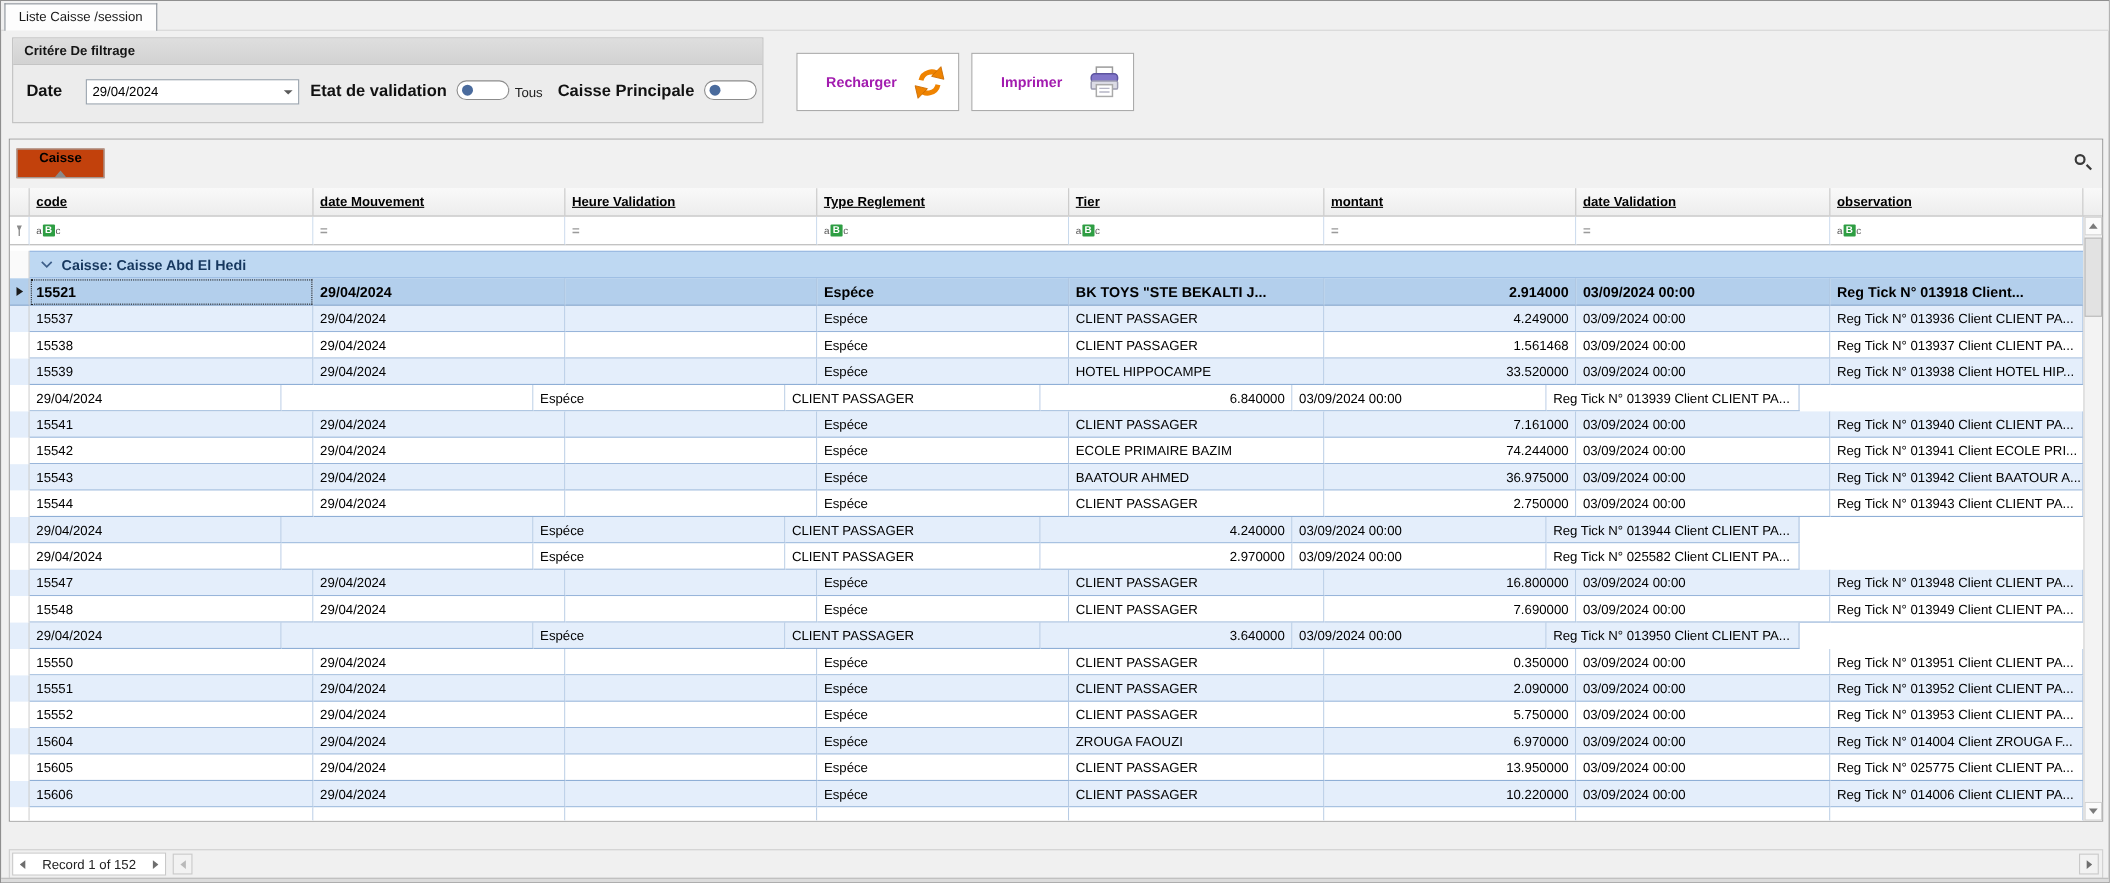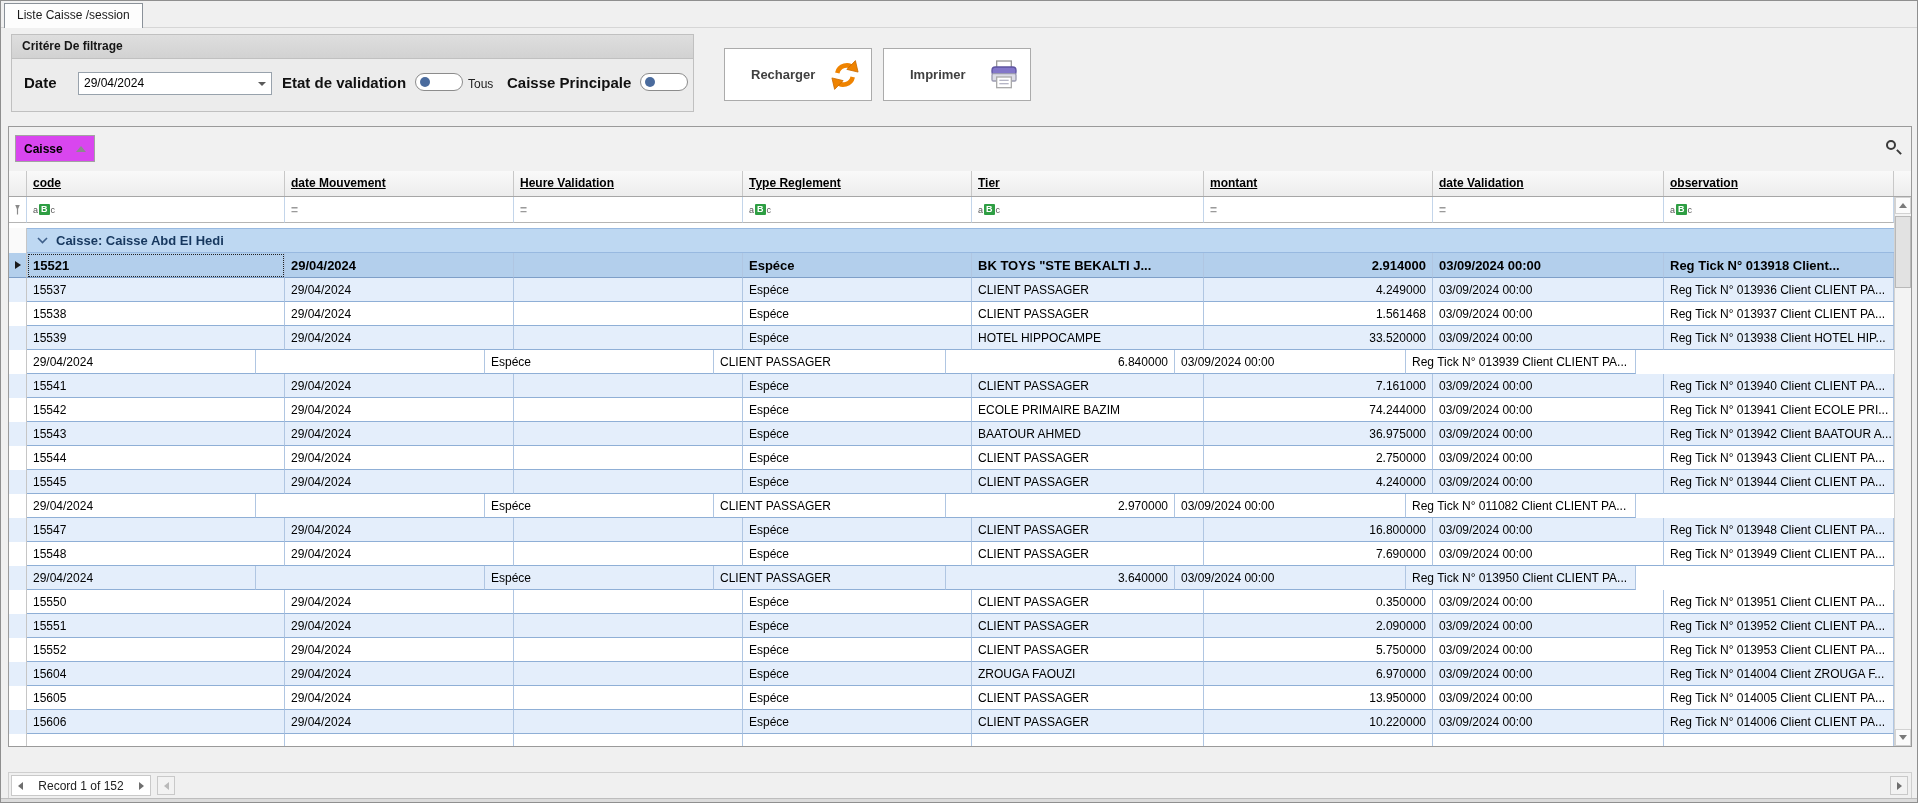"Recharger" .action-btn .lbl { color: #404040 -> #a21caf }
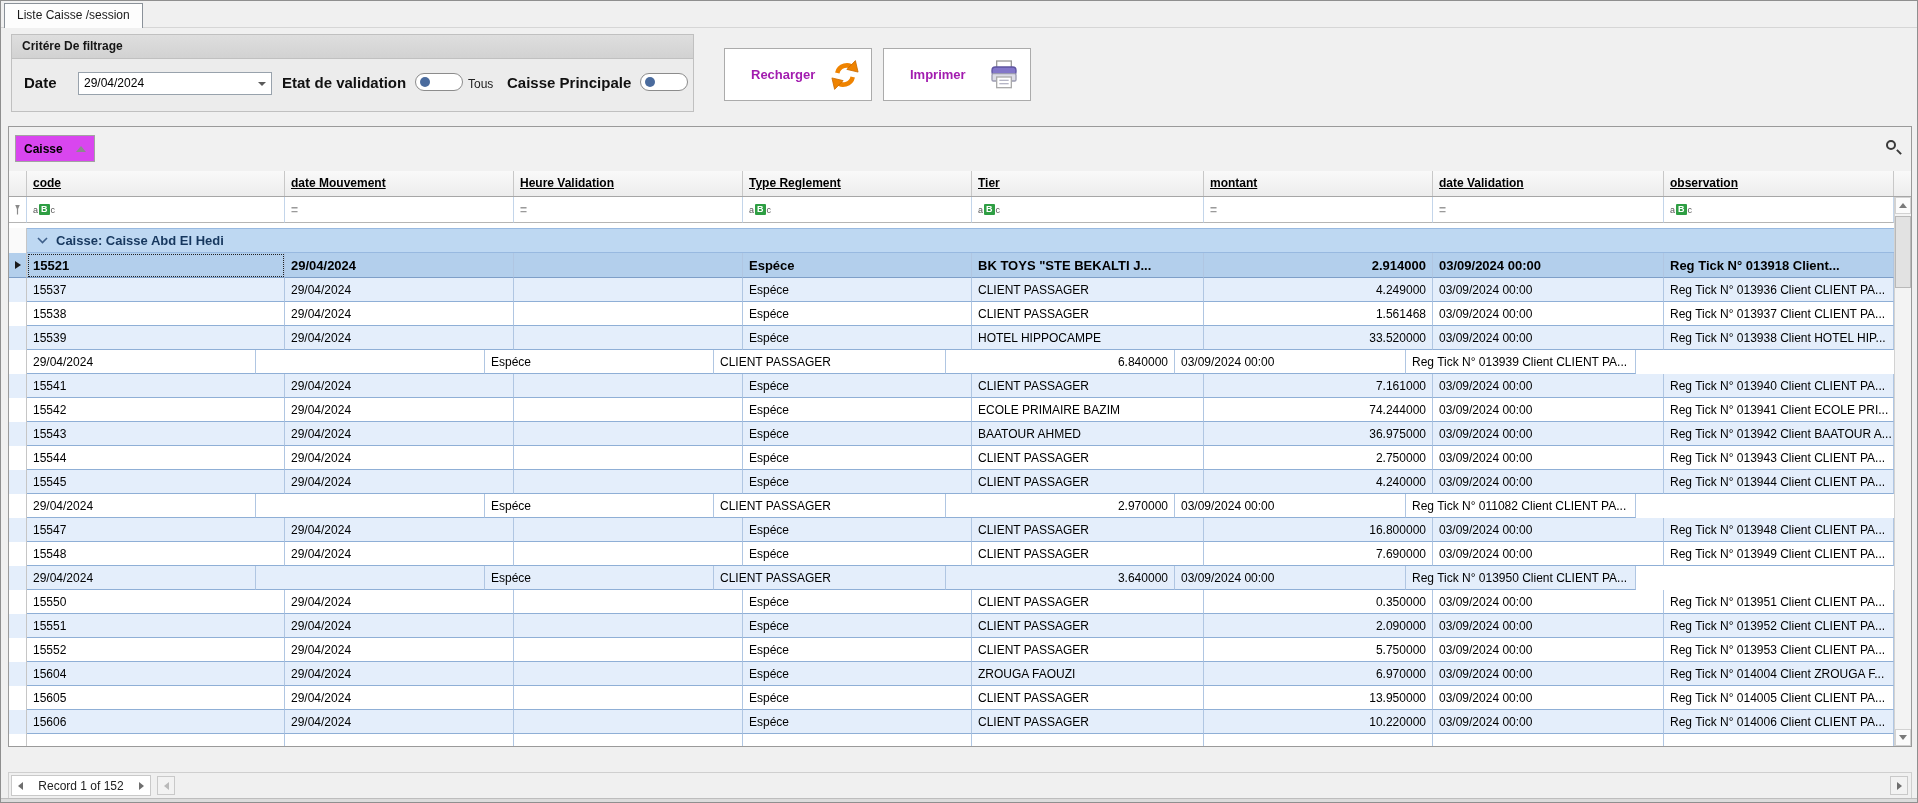"Caisse" .group-chip { background: #d946ef -> #c2410c; flex-direction: none -> column }
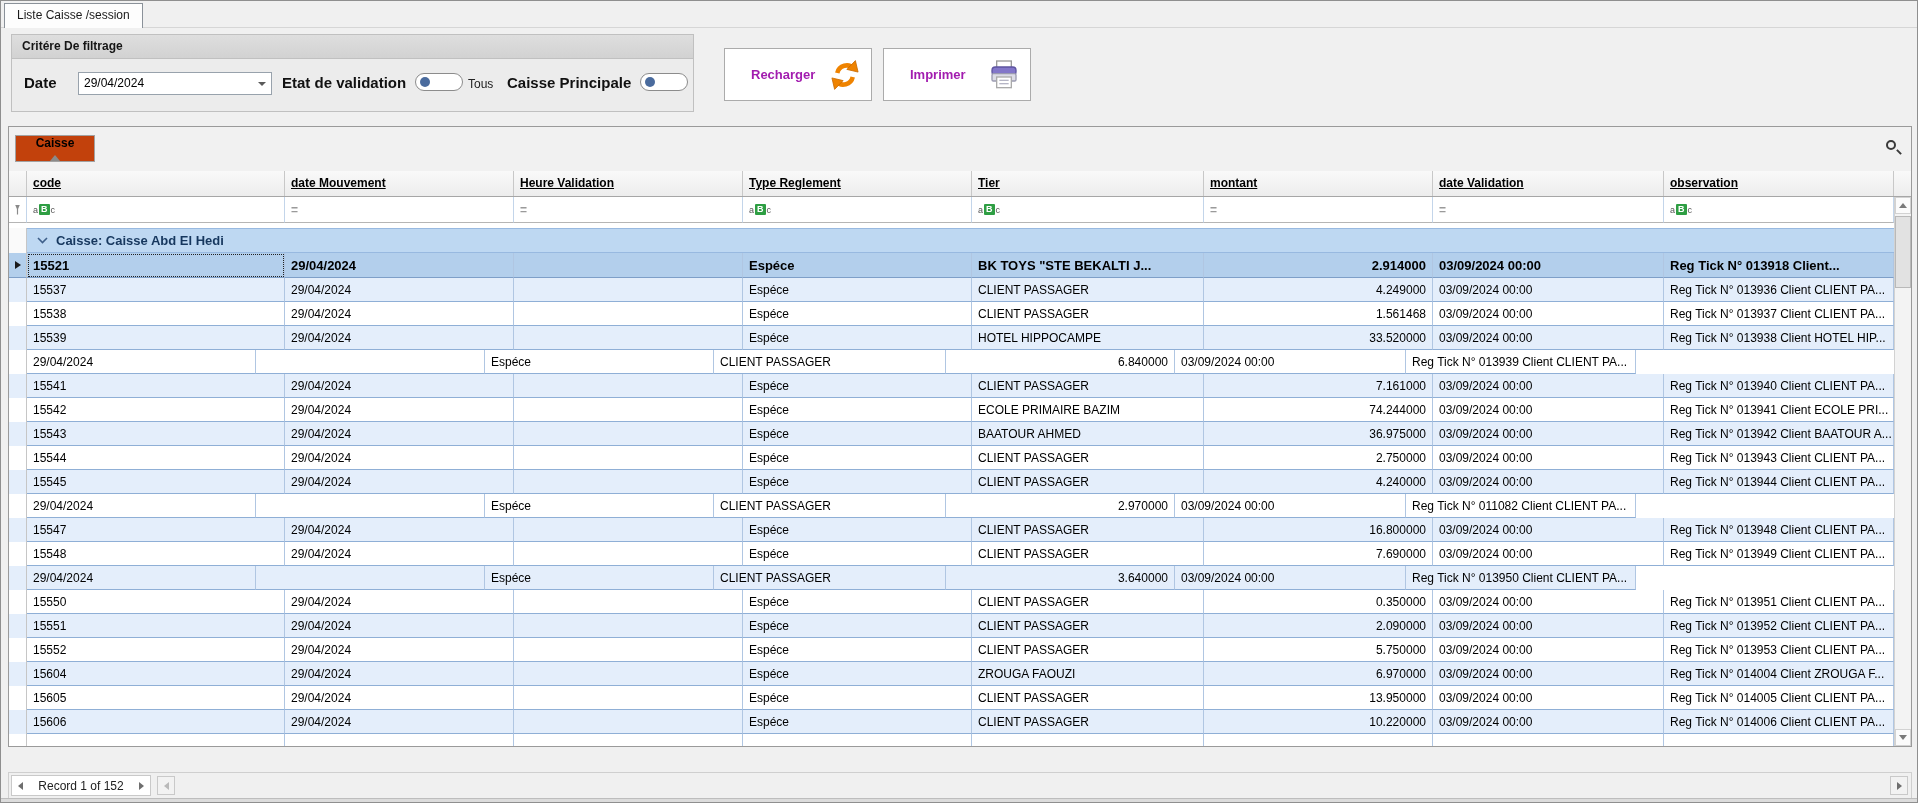"15545" div.gcell { html: <div>15545</div> -> none }
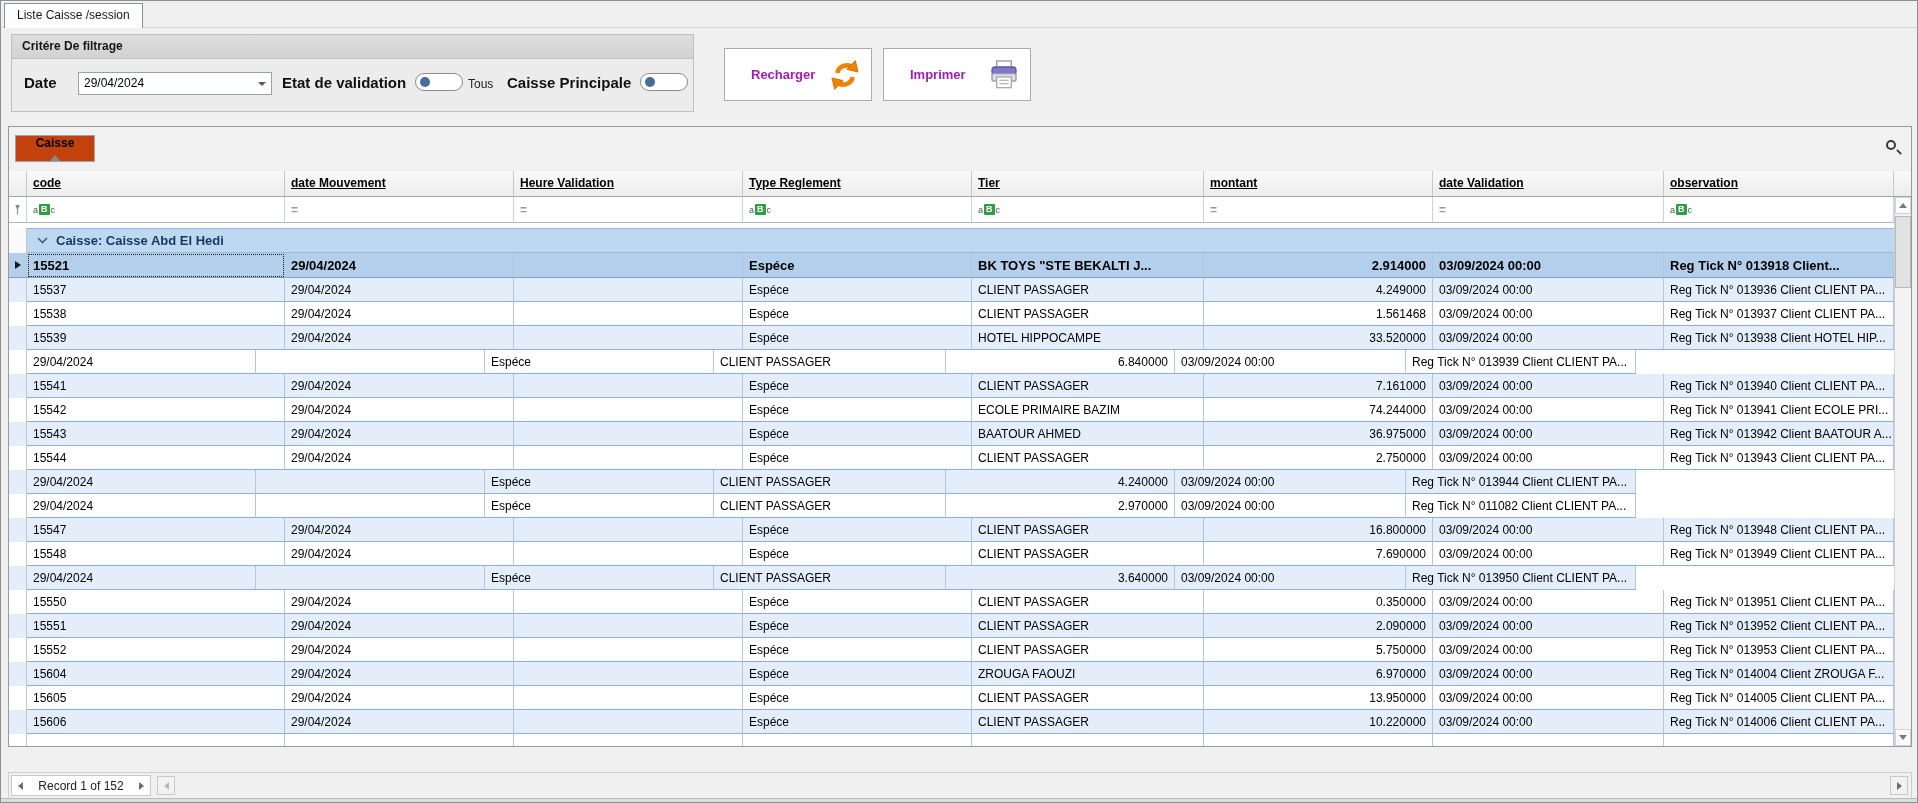"Reg Tick N° 011082 Client" div.gcell { text: 011082 -> 025582 }
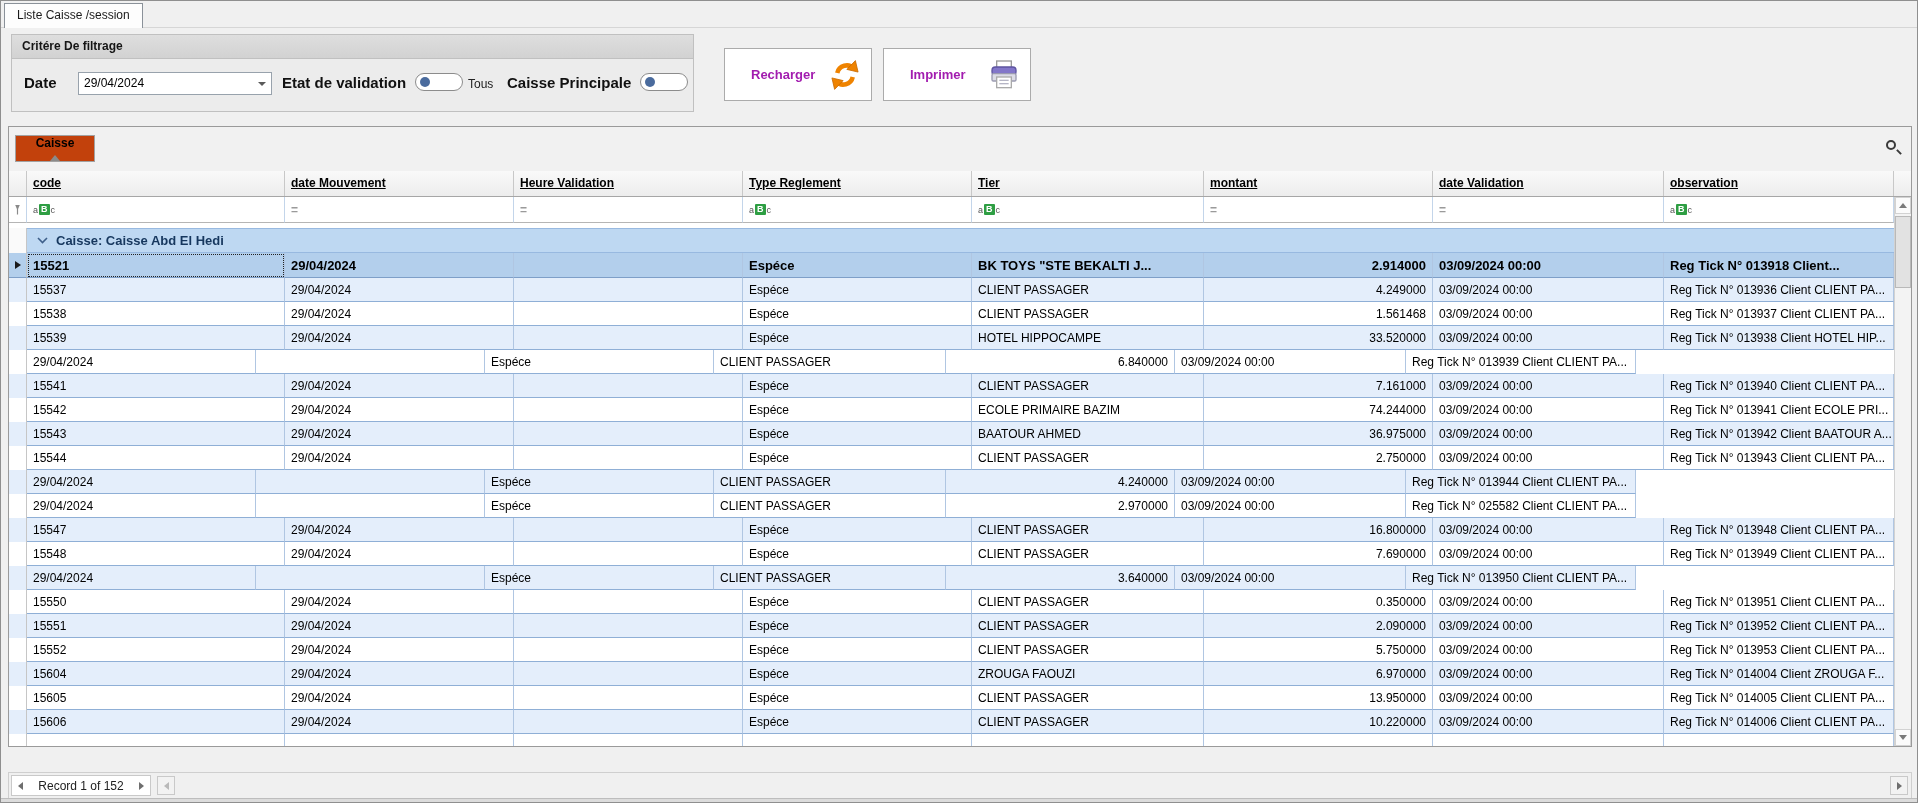"Reg Tick N° 014005 Client" div.gcell { text: 014005 -> 025775 }
